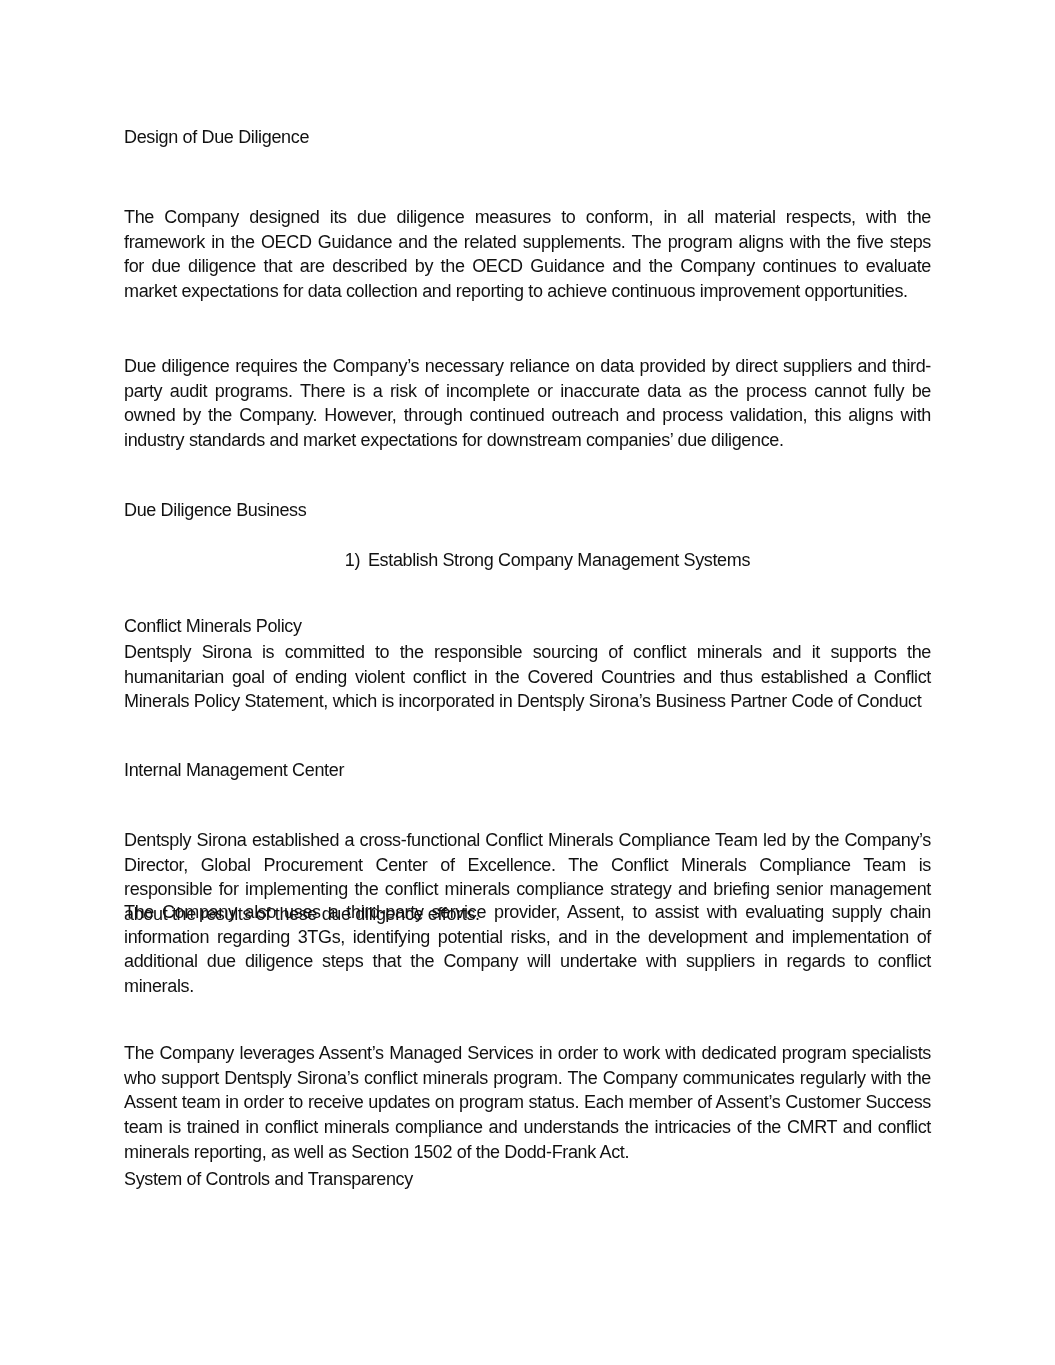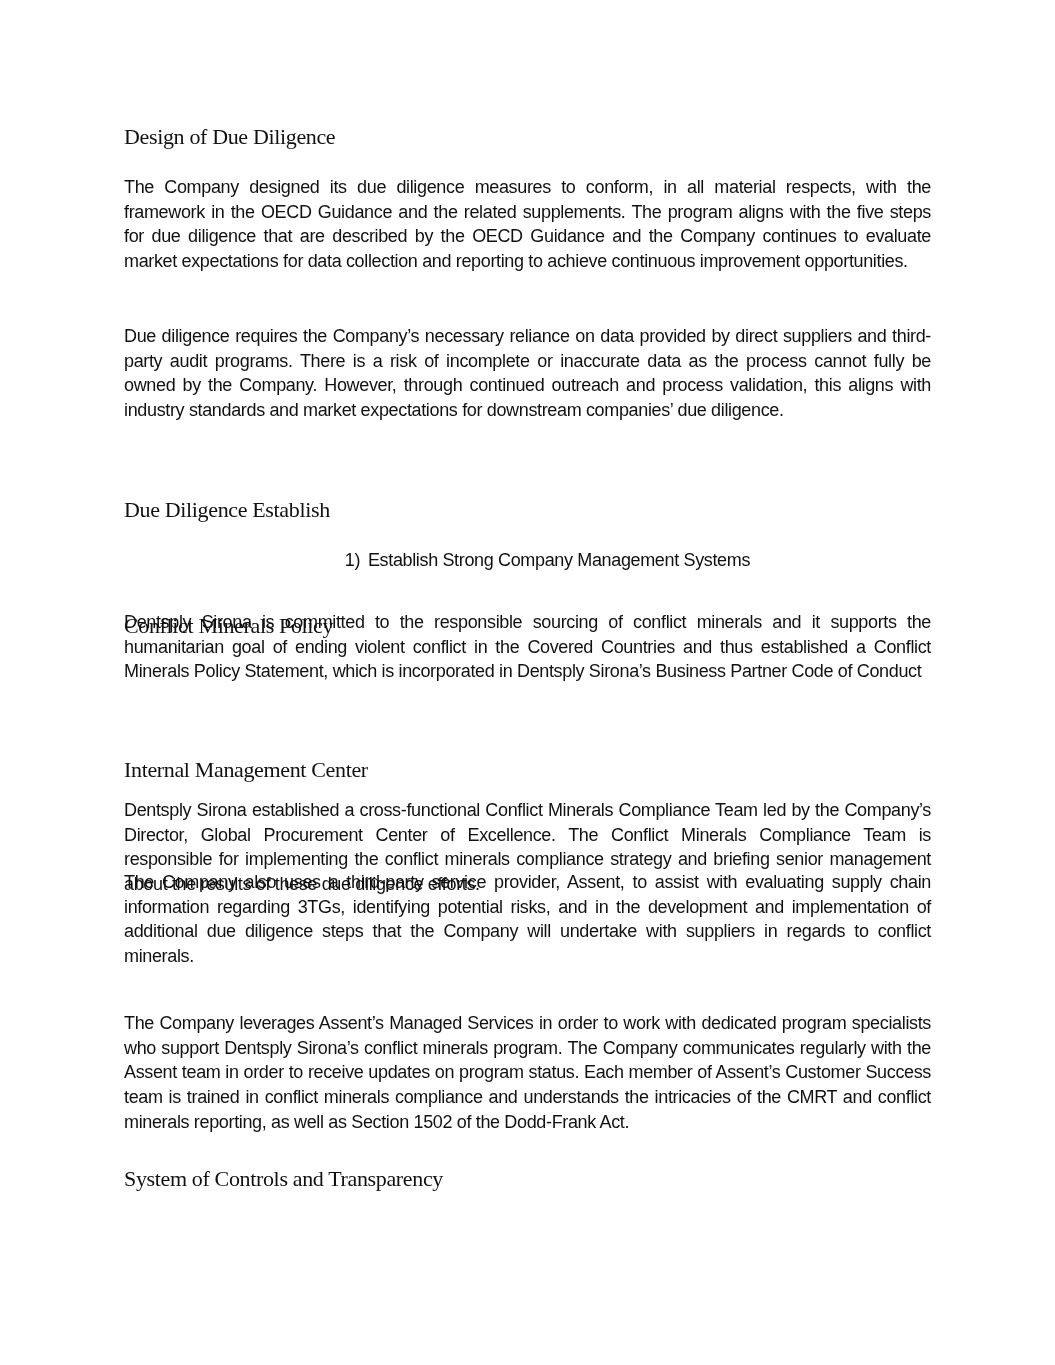"Design of Due Diligence" .heading { font-family: Liberation Serif, serif -> none; font-size: 22px -> 18px }
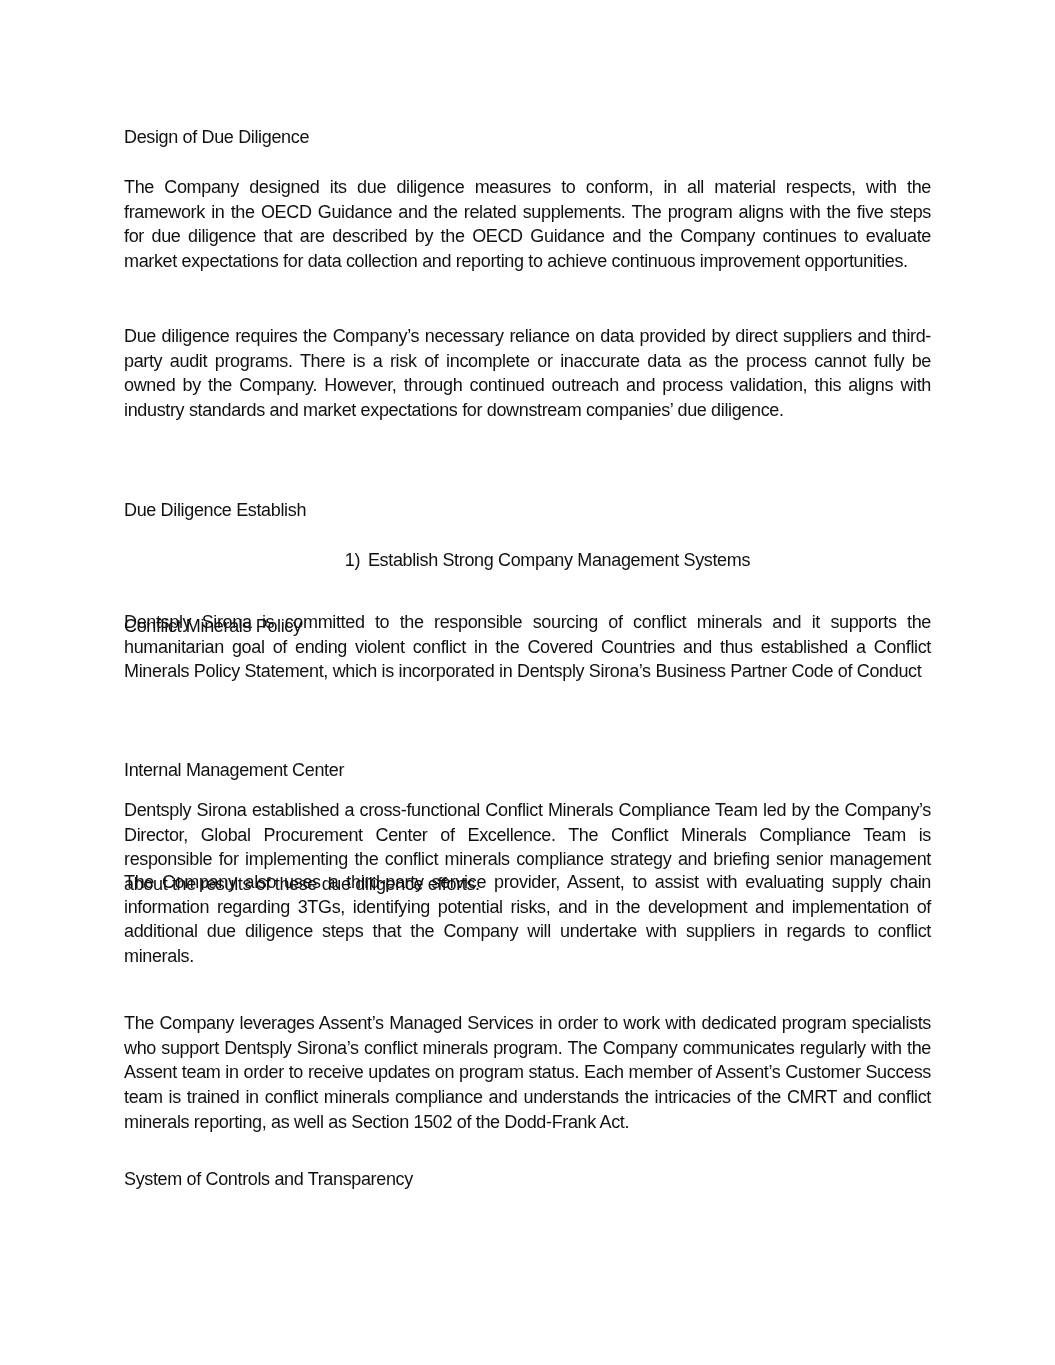"The Company designed its due" .para { margin-top: none -> 30px }
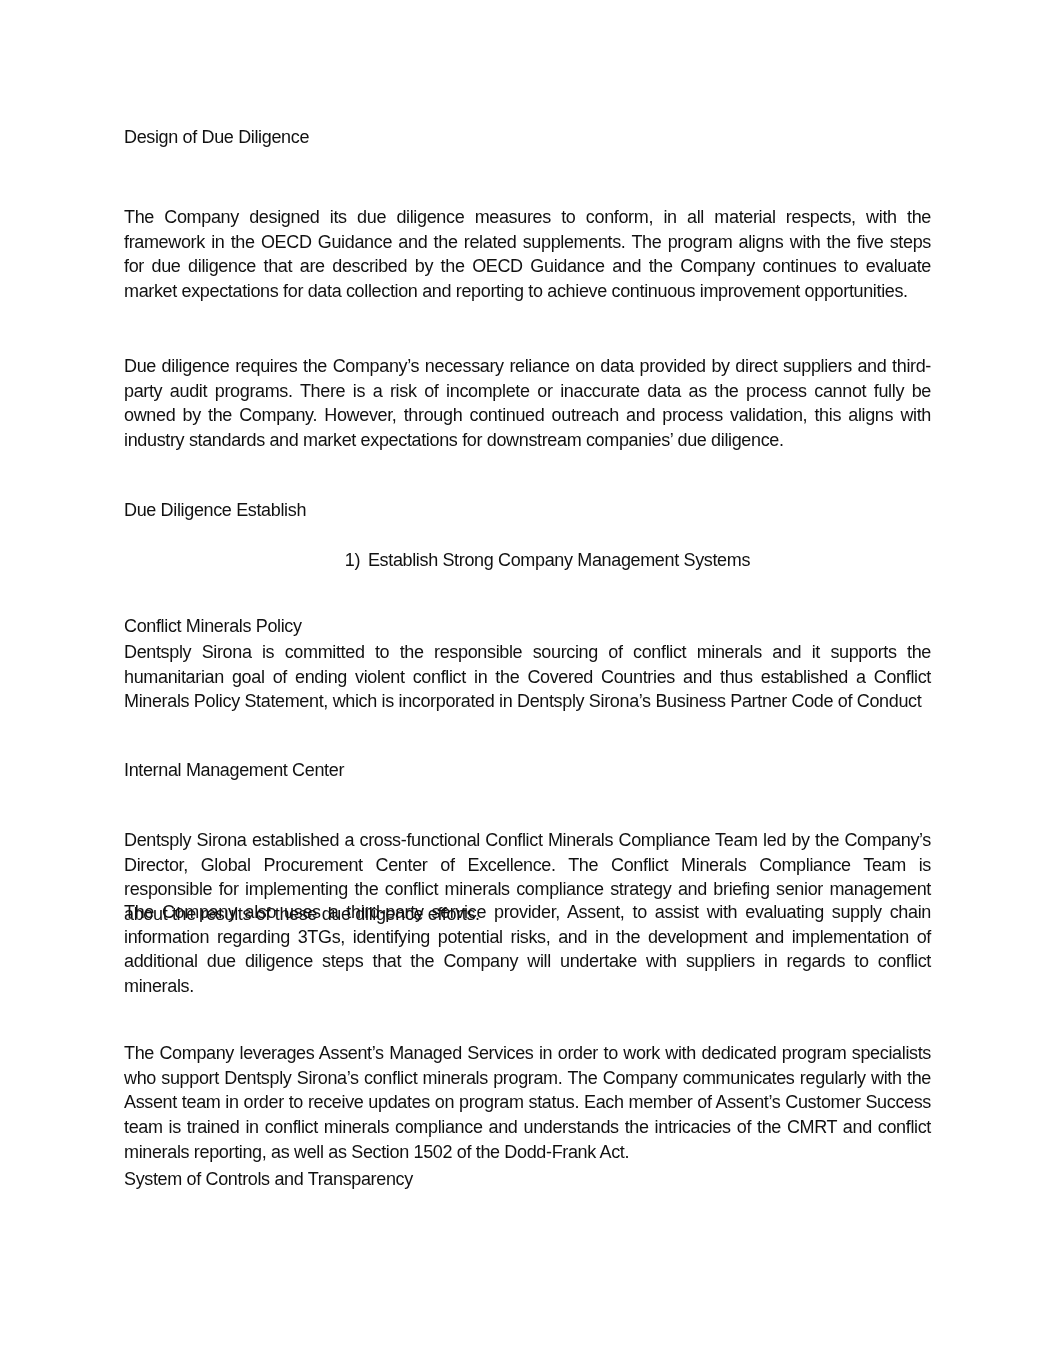"Due Diligence Establish" p.blk { text: Establish -> Business }
